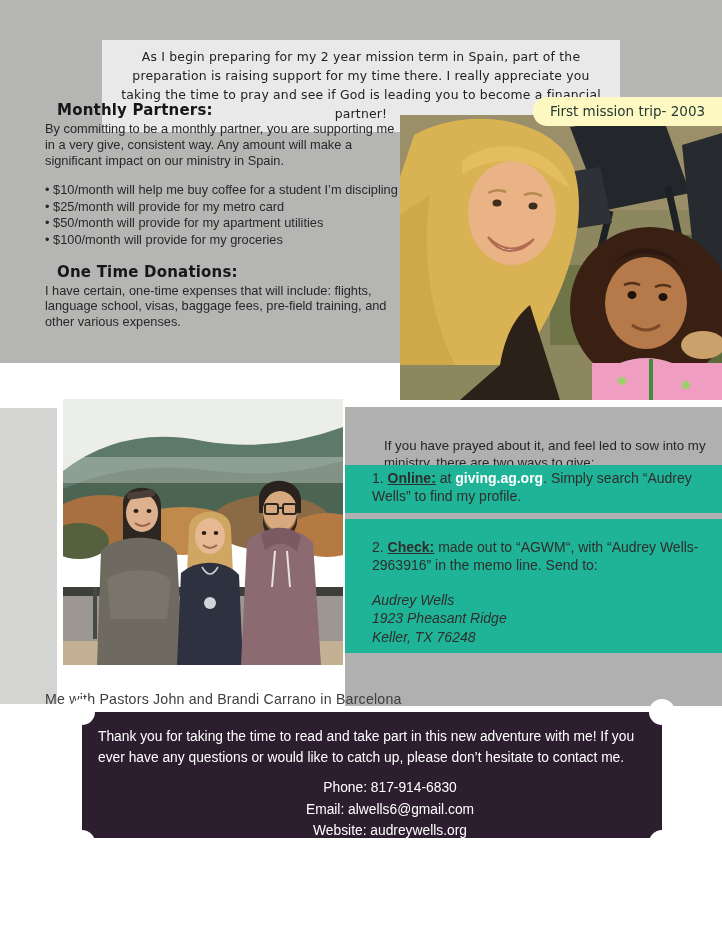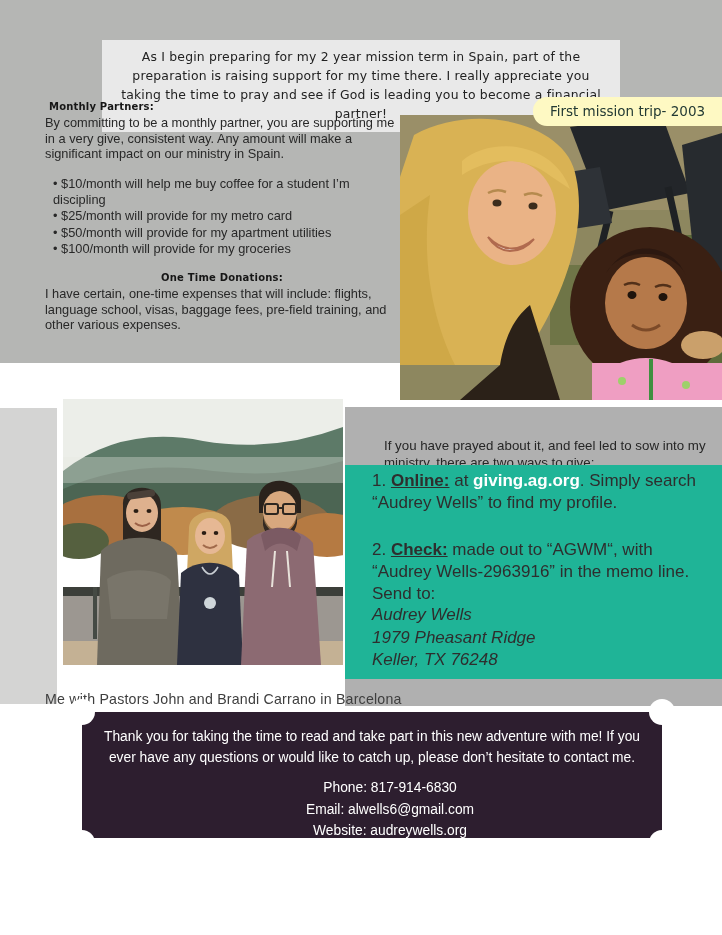"Monthly Partners:" .left-col h2 { font-size: 10px -> 15px; margin: 0 4px 2px -> 0 12px 2px }
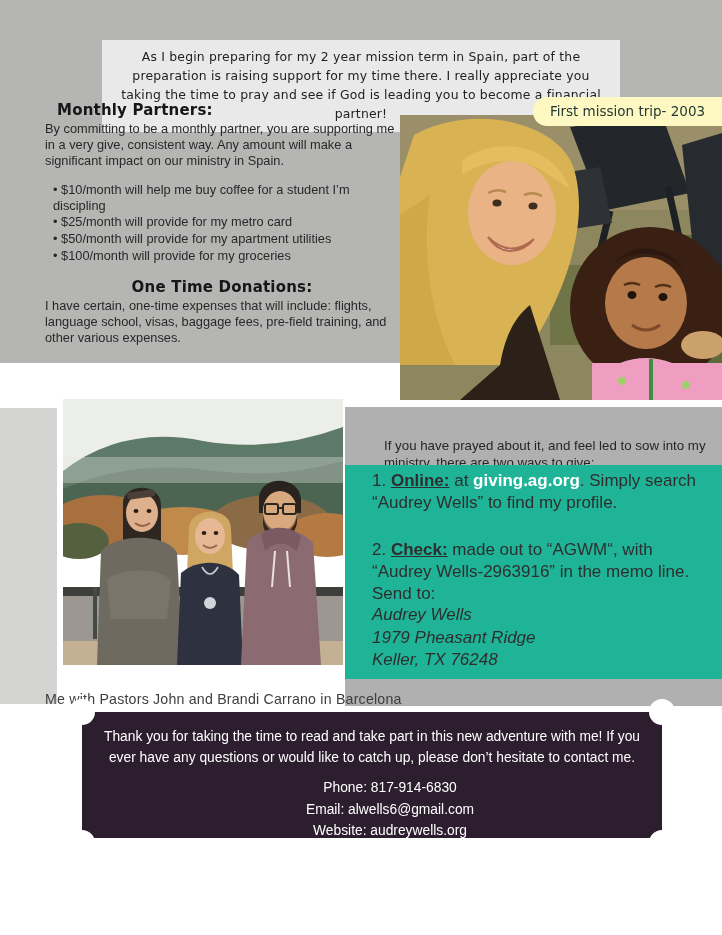"$10/month will help me buy" .left-col ul { margin: 0 8px 15px -> 0 0 15px }
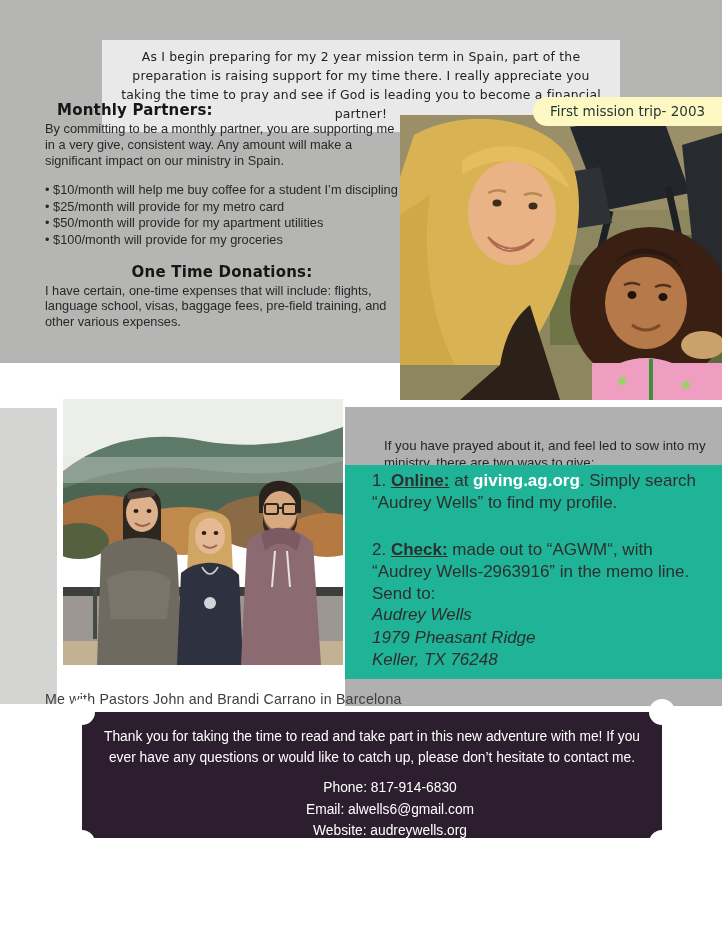"One Time Donations:" .left-col .h2-gap { text-align: center -> none }
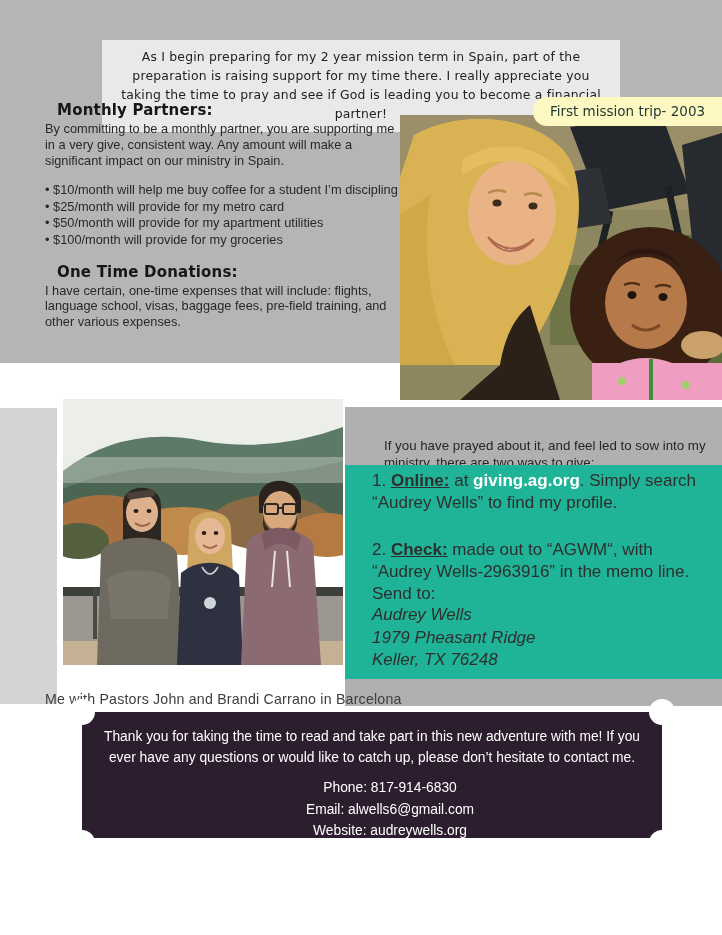"1. Online: at giving.ag.org. Simply" .teal-box { font-size: 17px -> 14px }
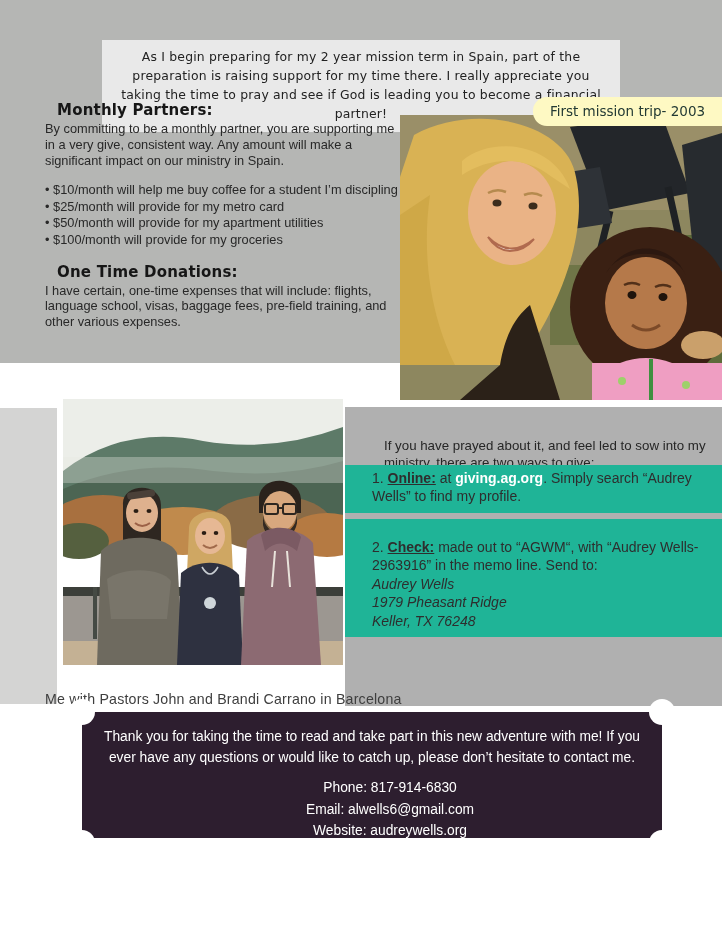"Audrey Wells" .address { margin-top: none -> 16px }
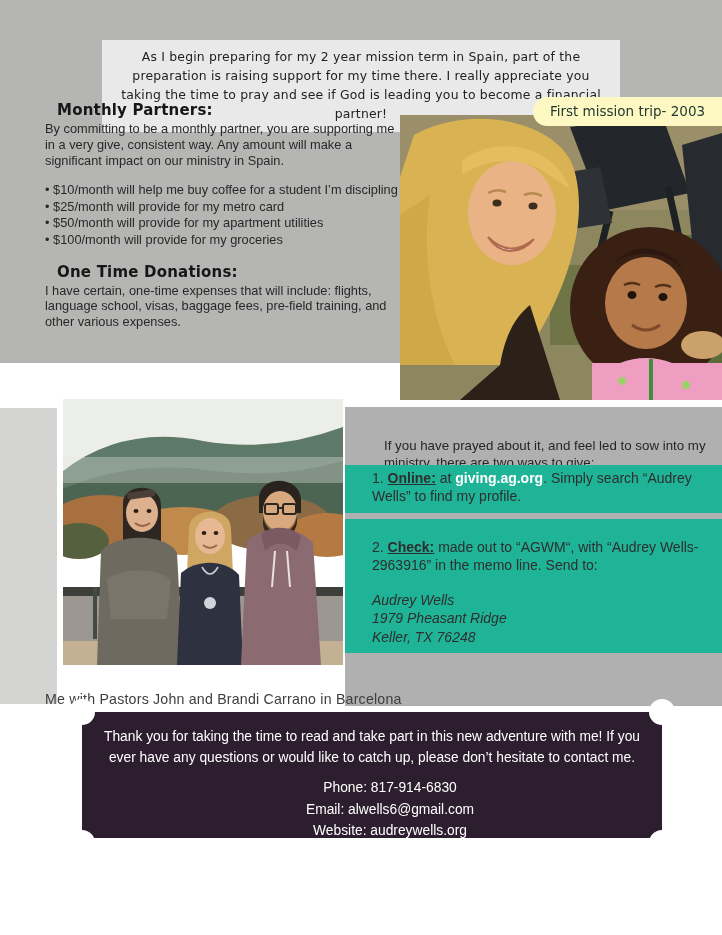"1979 Pheasant Ridge" div { text: 1979 -> 1923 }
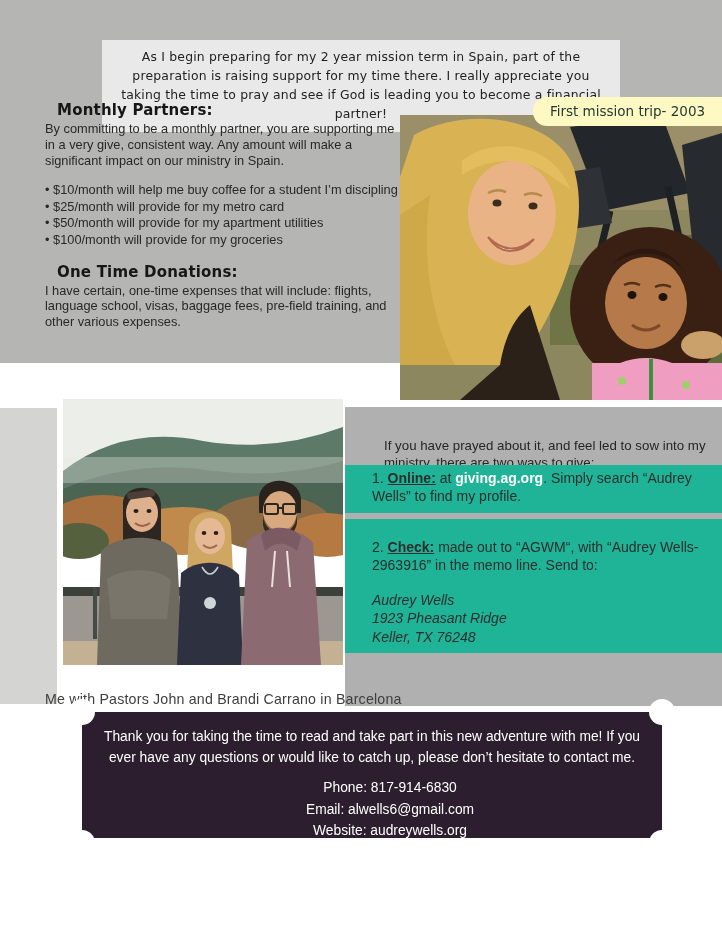"Thank you for taking the" .plaque-msg { text-align: center -> none }
